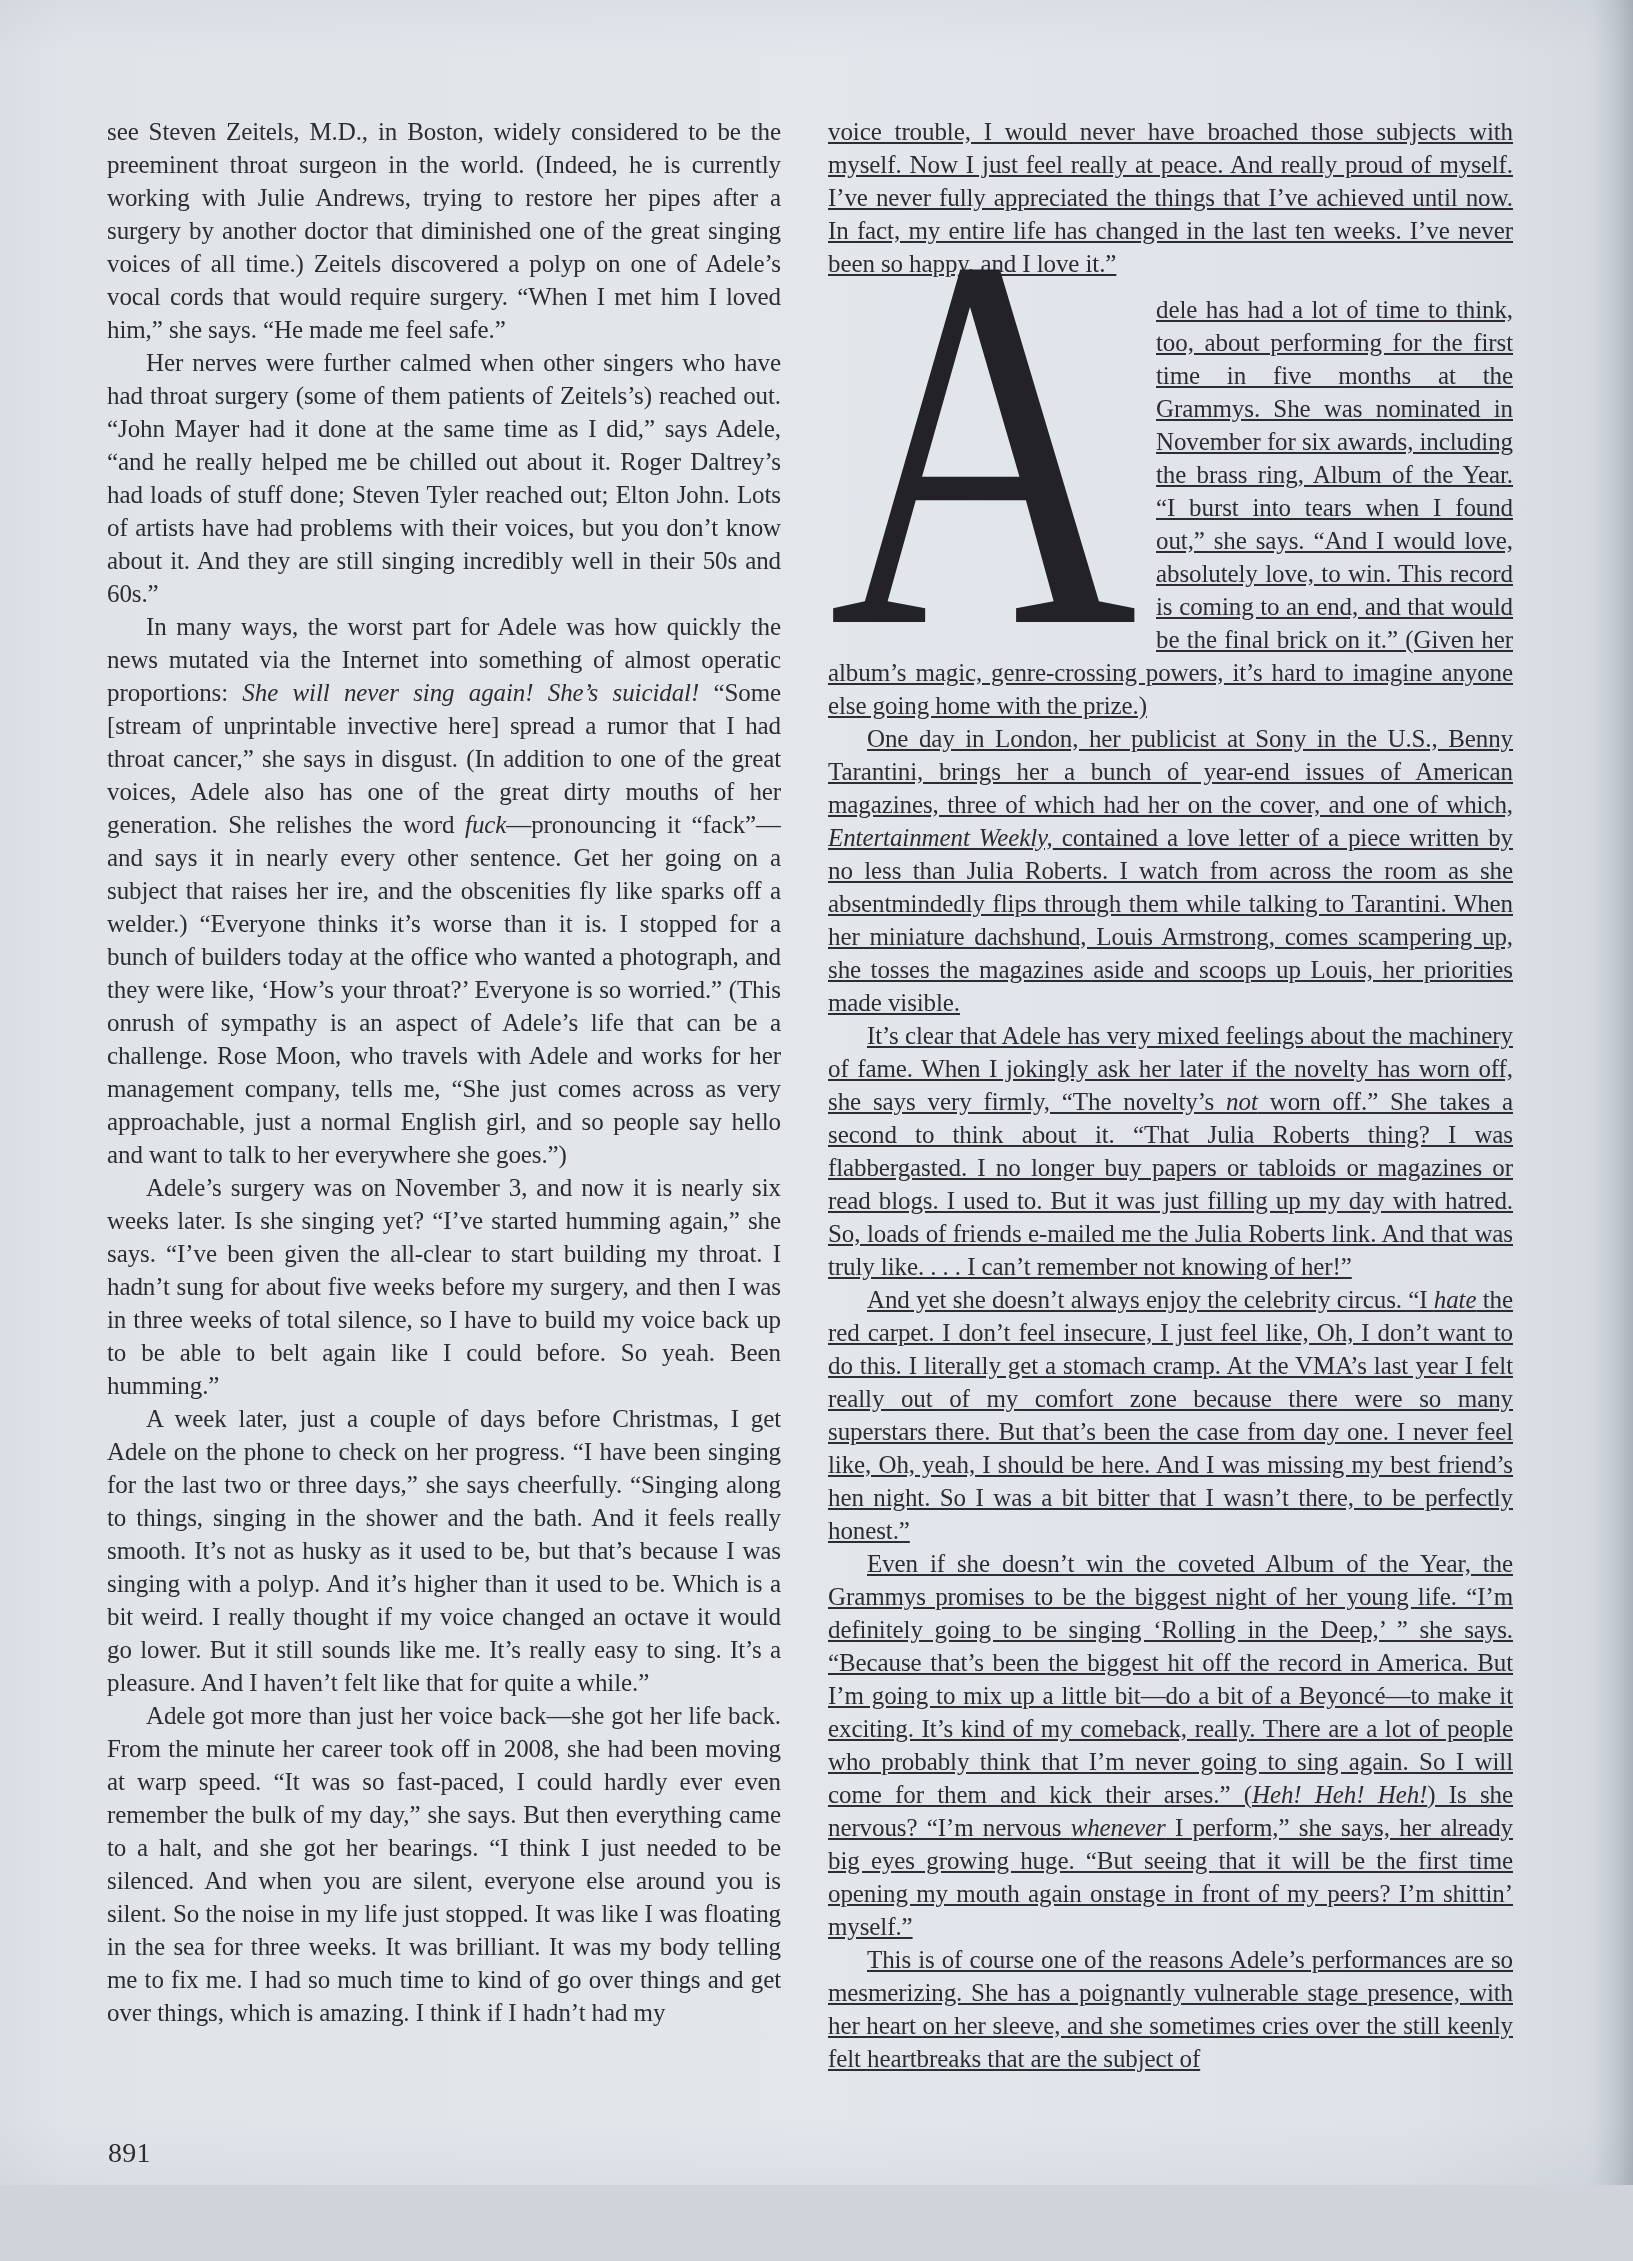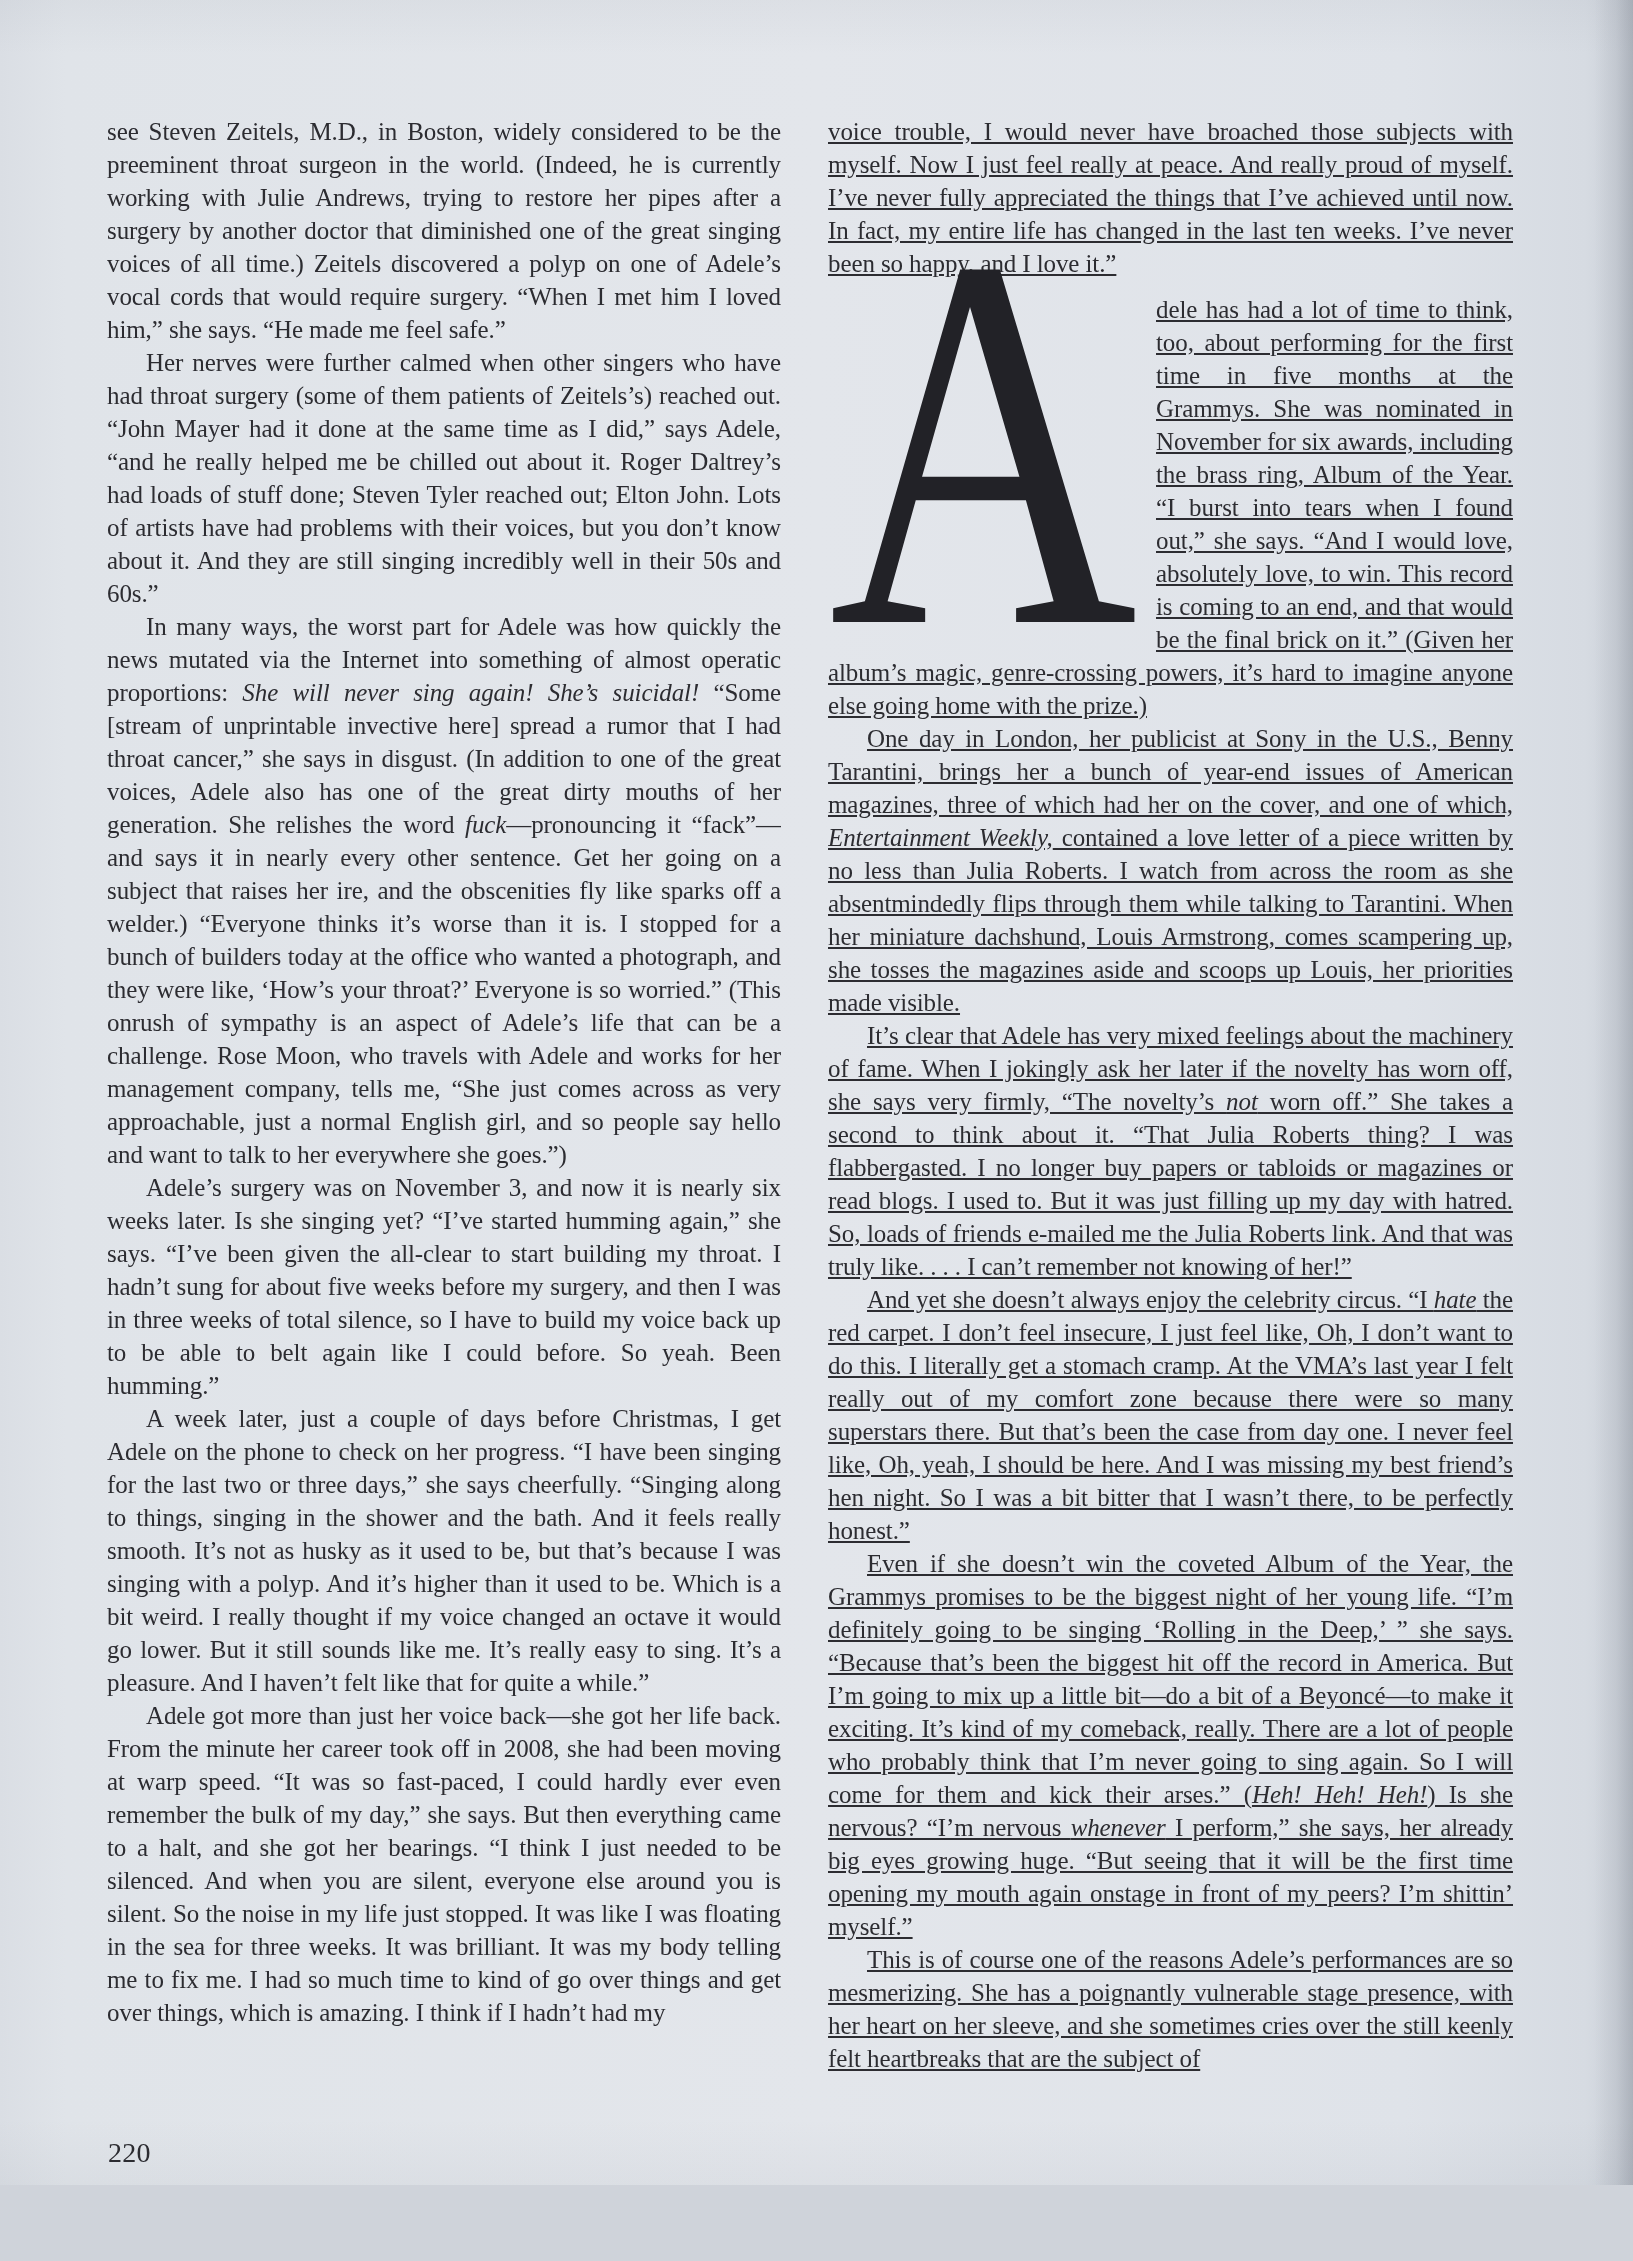"220" div.page-number { text: 220 -> 891 }
